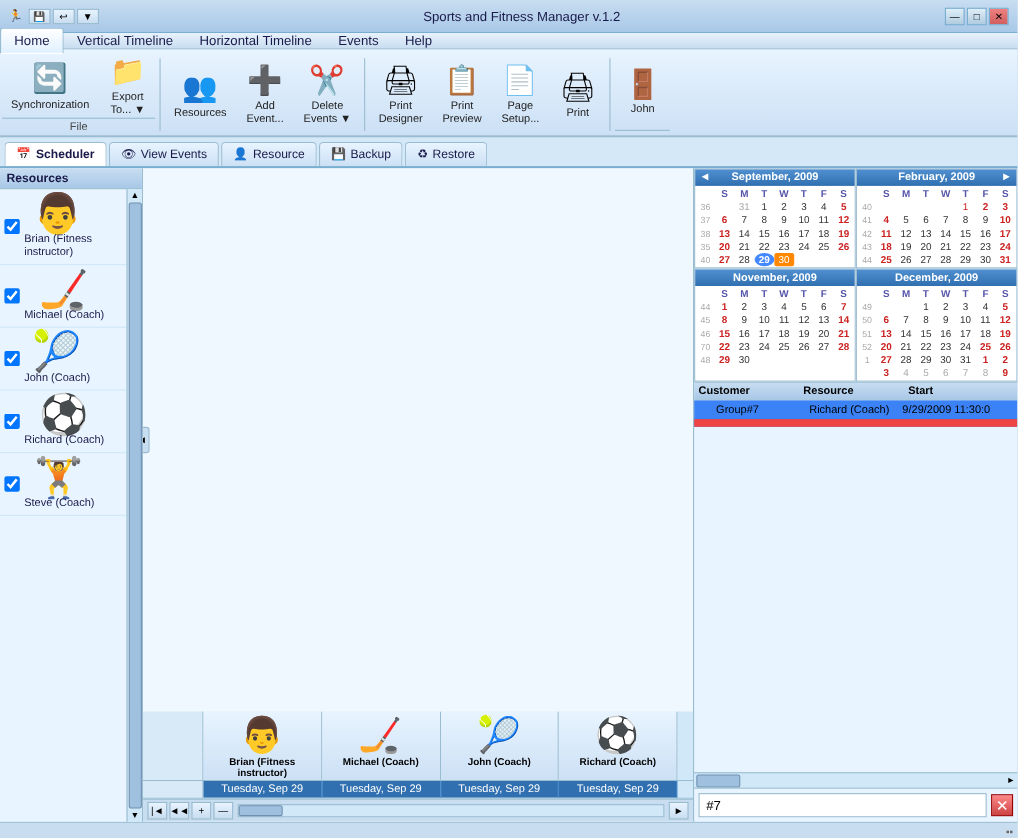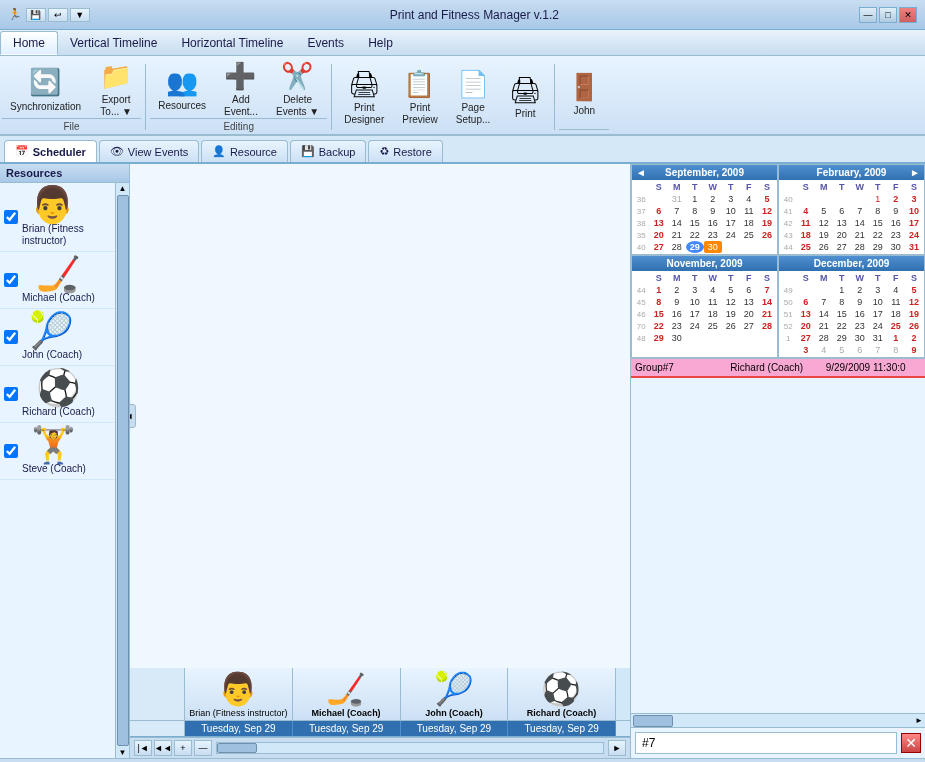"Print and Fitness Manager v.1.2" div.title-bar-center { text: Print -> Sports }
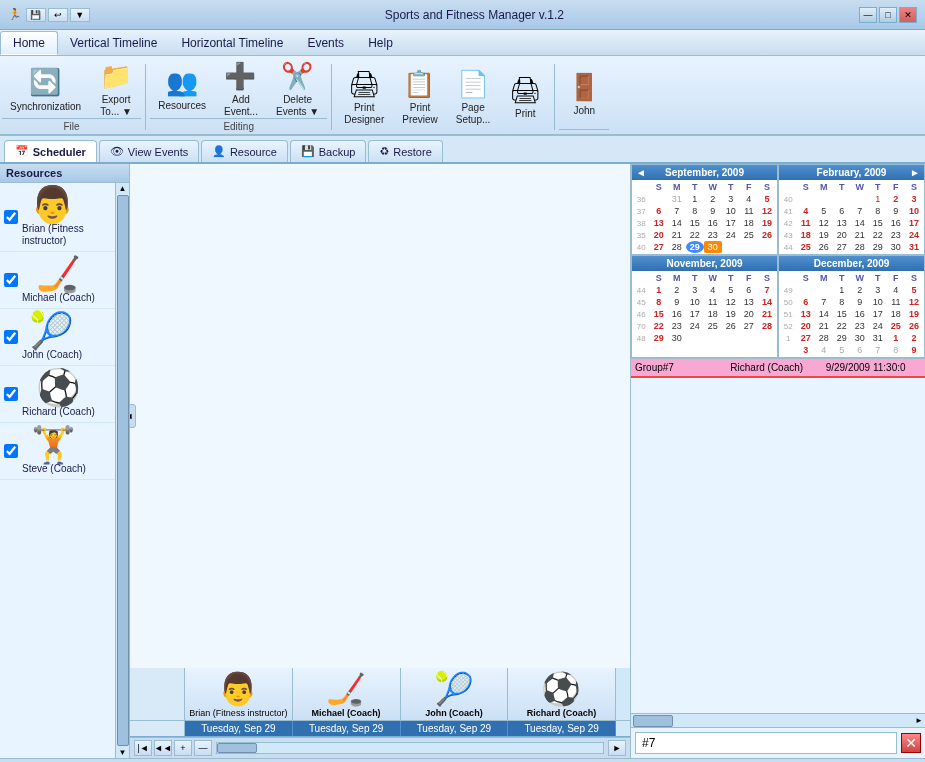"Home" .menu-bar { height: 26px -> 15px }
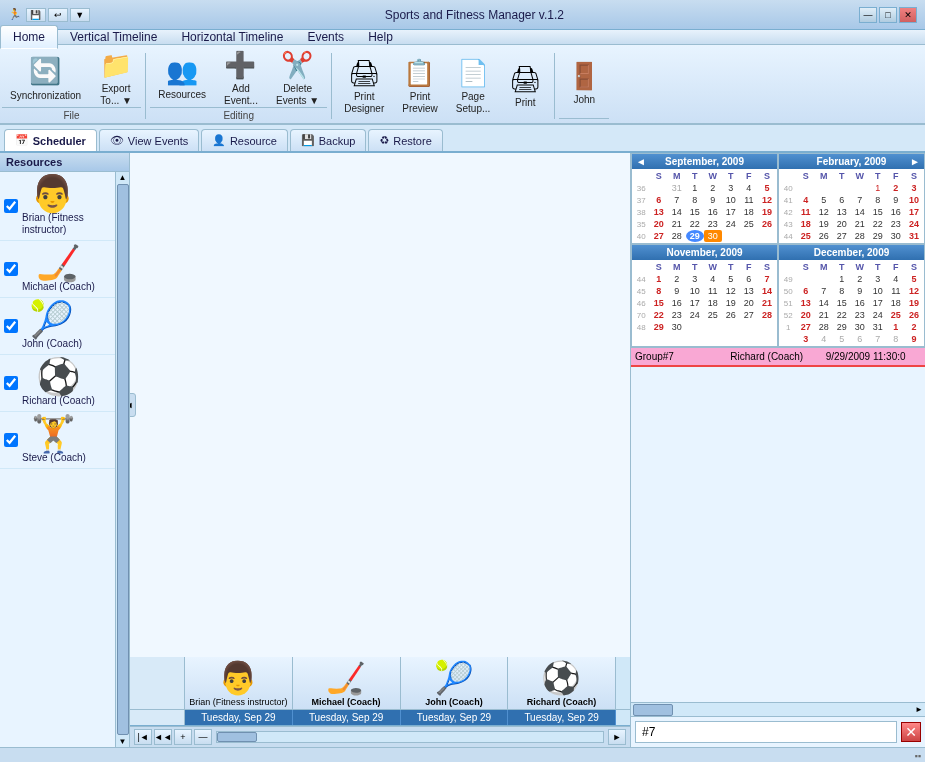"Editing" div.toolbar-label { html: <div>Editing</div> -> none }
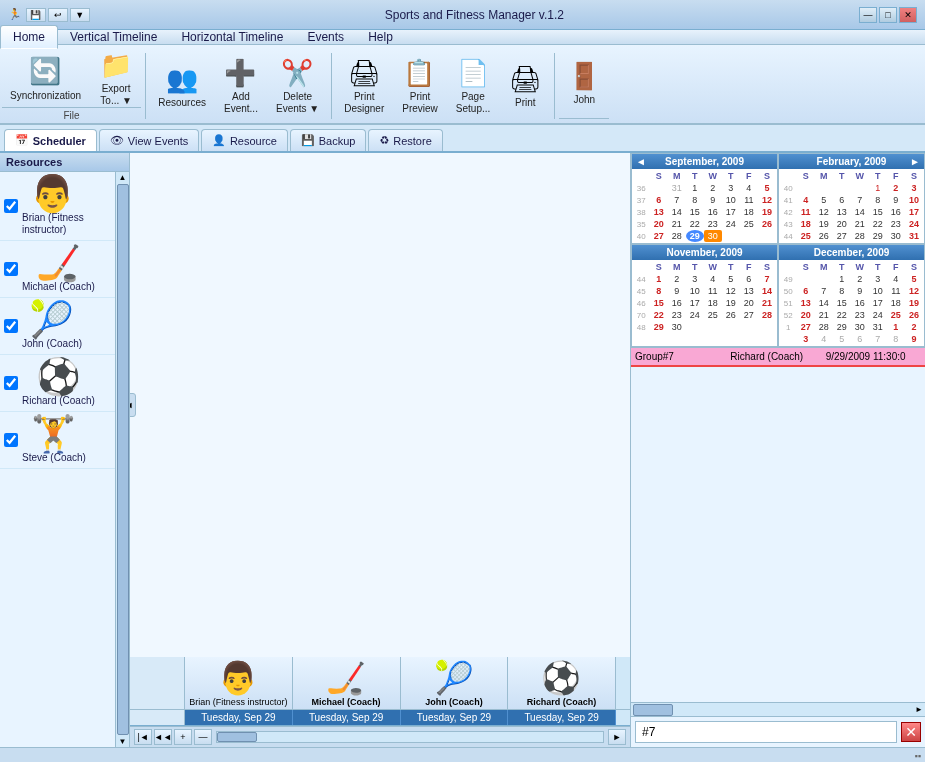"Customer" div.event-list-header { html: none -> <div> <span>Customer</span> <span>Resource</span> <span>Start</span> </div> }
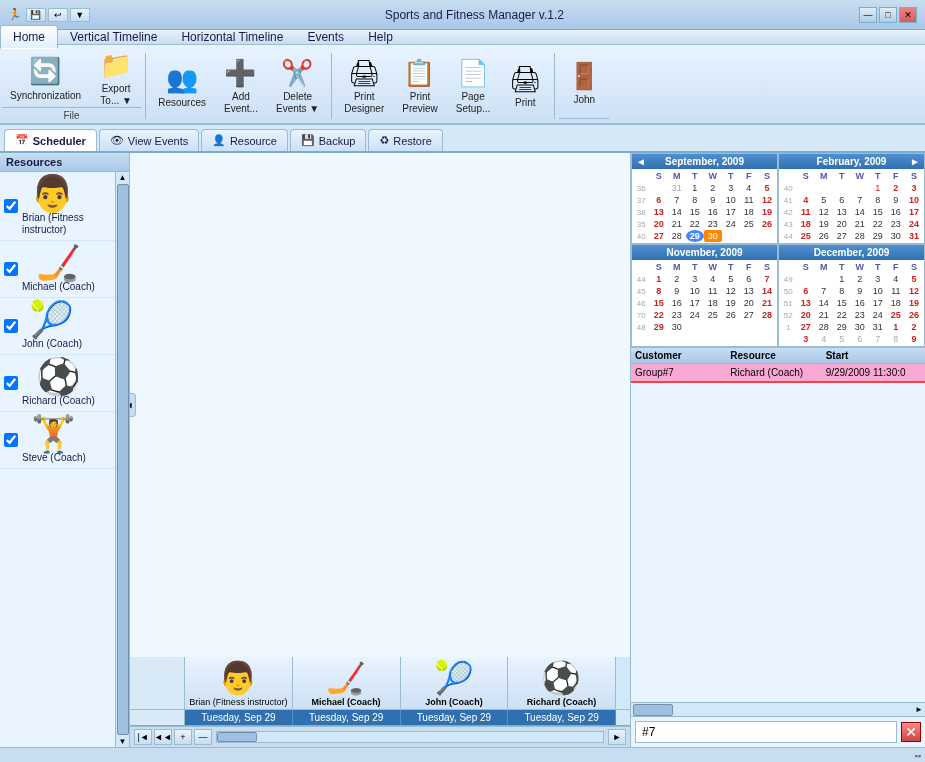"Group#7" .event-list-row { background: #f9a8d4 -> #3b82f6; border-bottom: 2px solid #ef4444 -> 7px solid #ef4444; padding: 3px 4px -> 3px 20px }
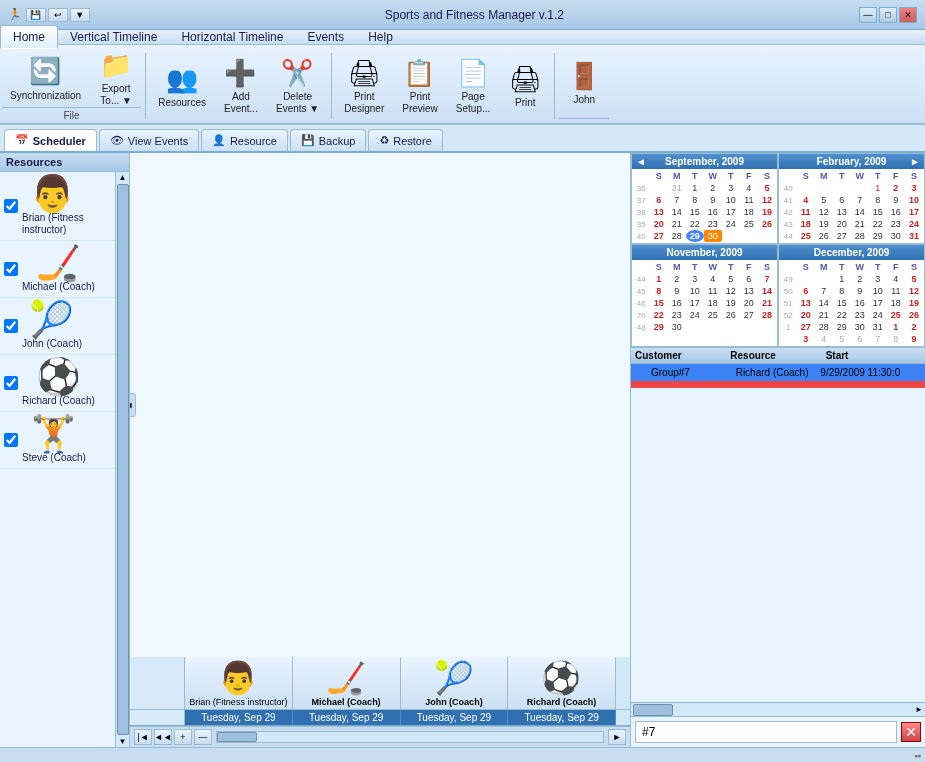"Brian (Fitness instructor)" div { font-weight: normal -> bold }
